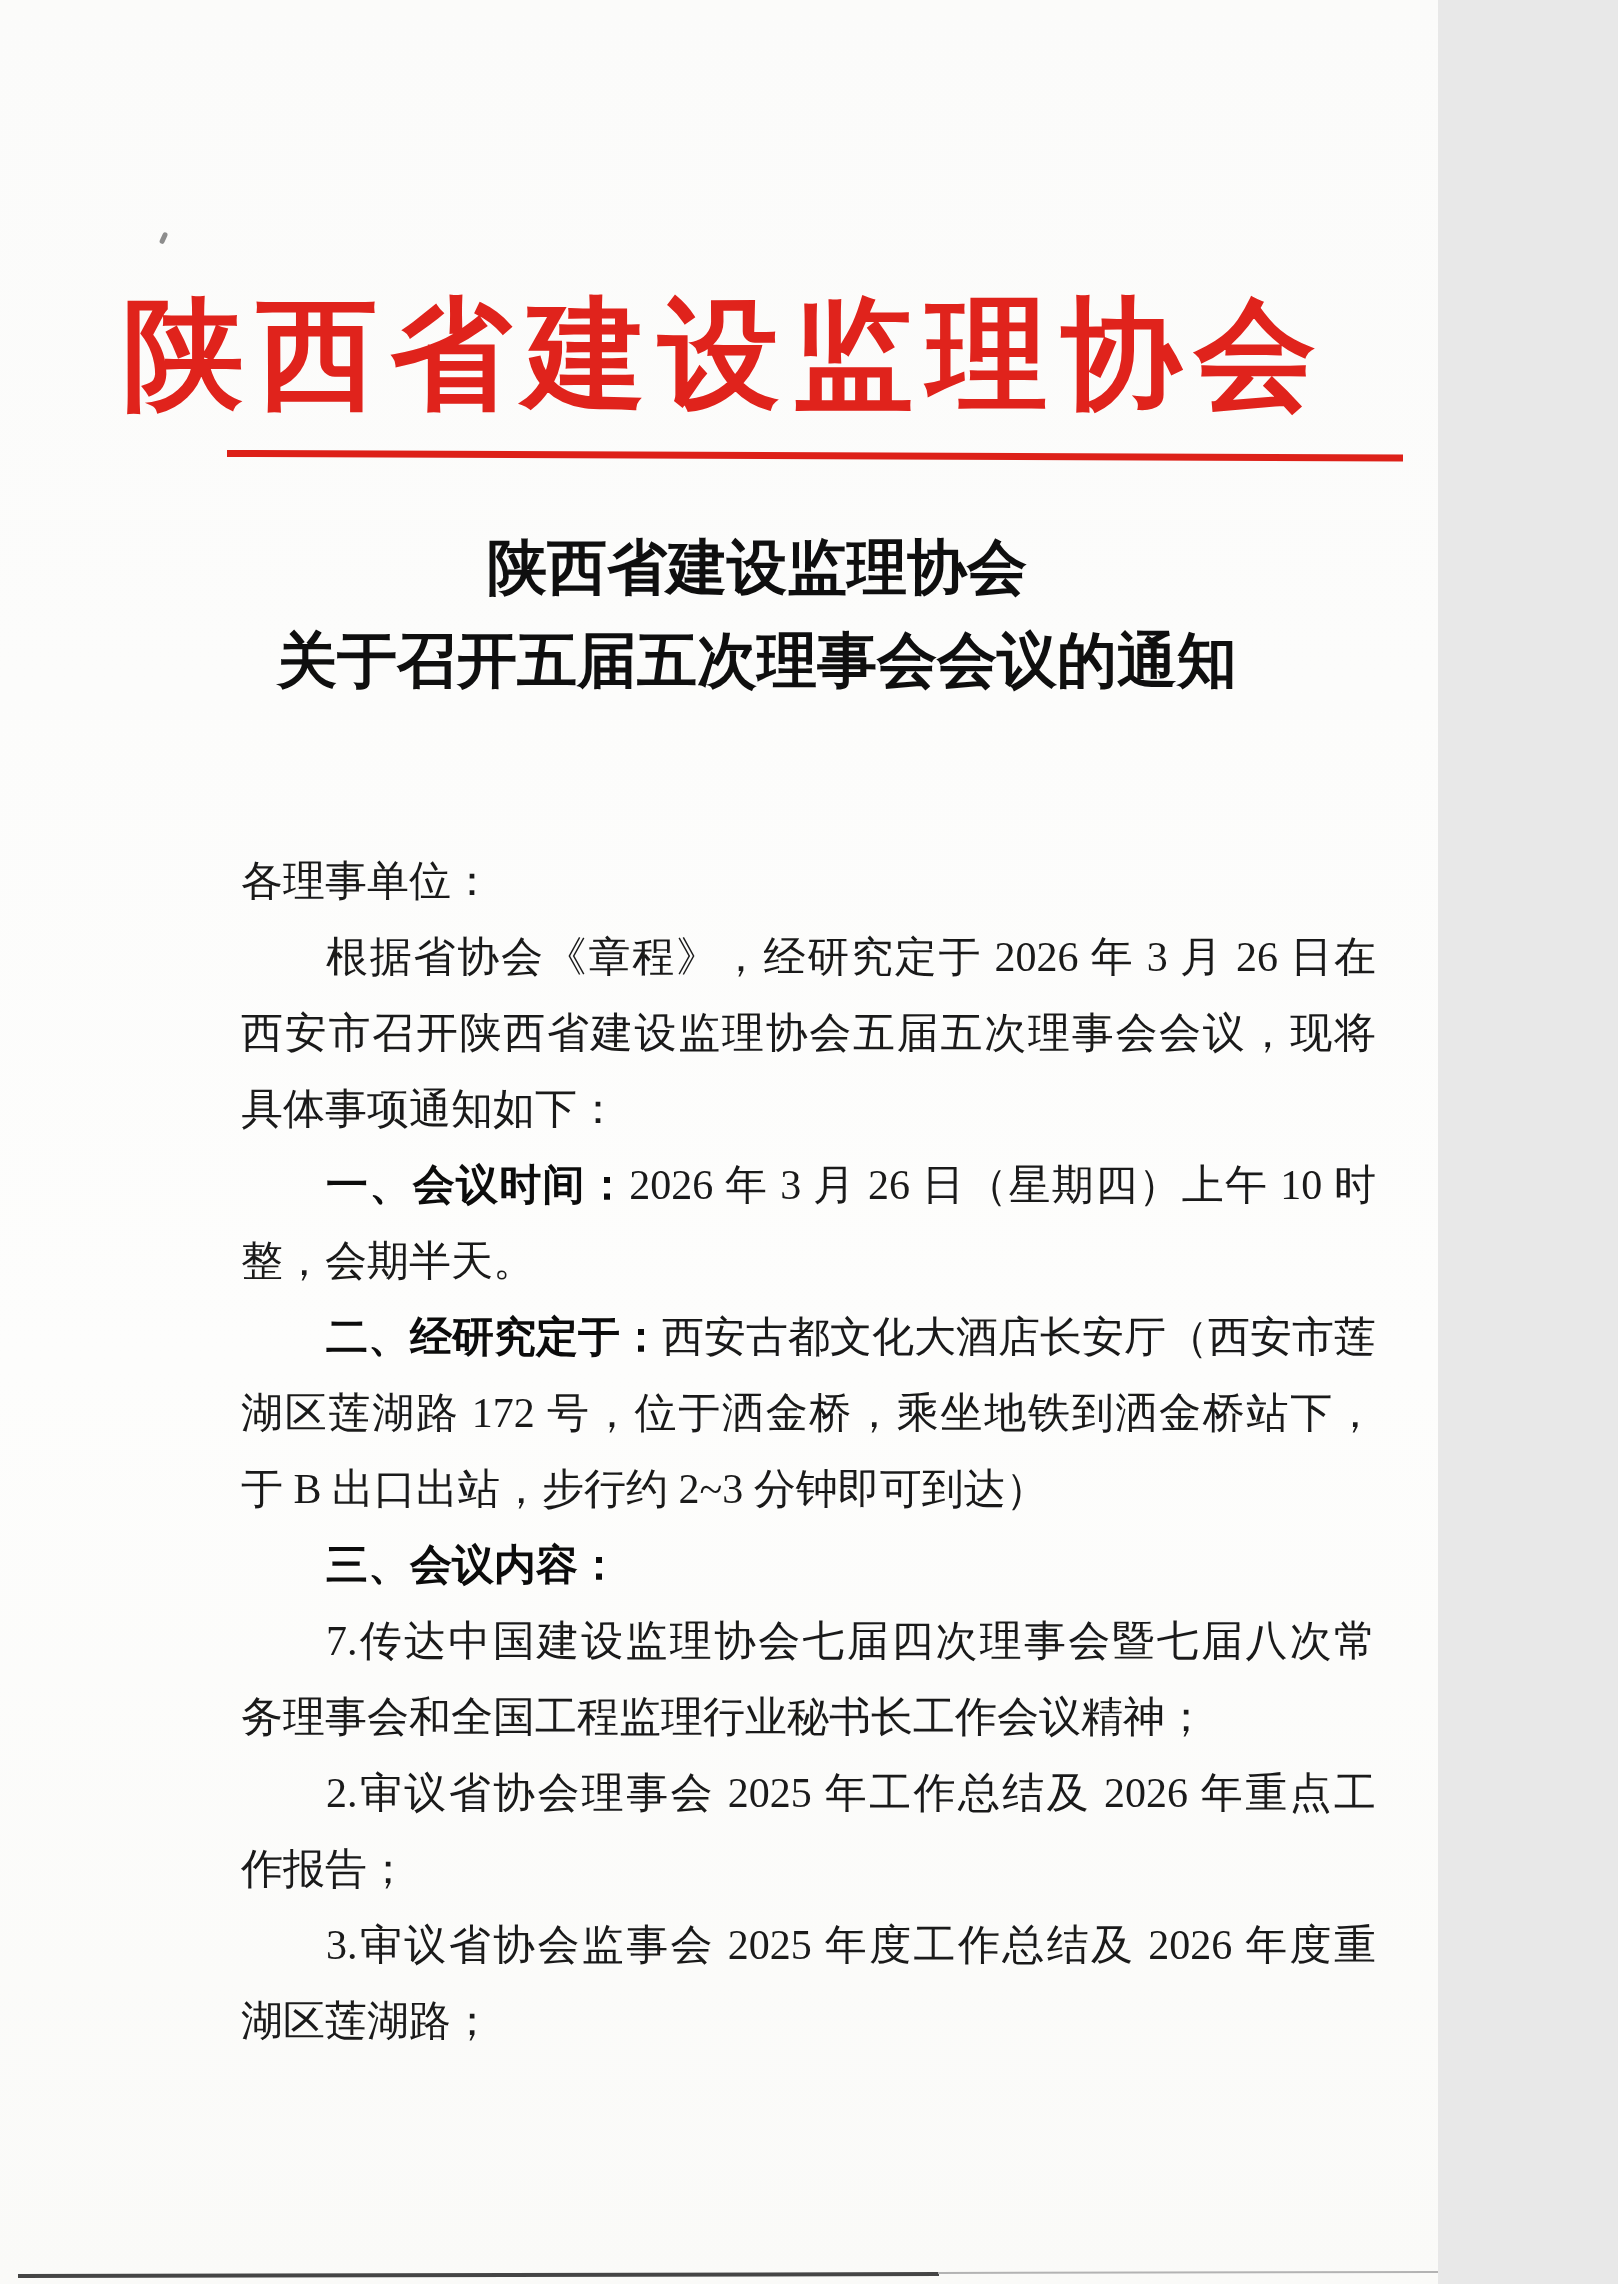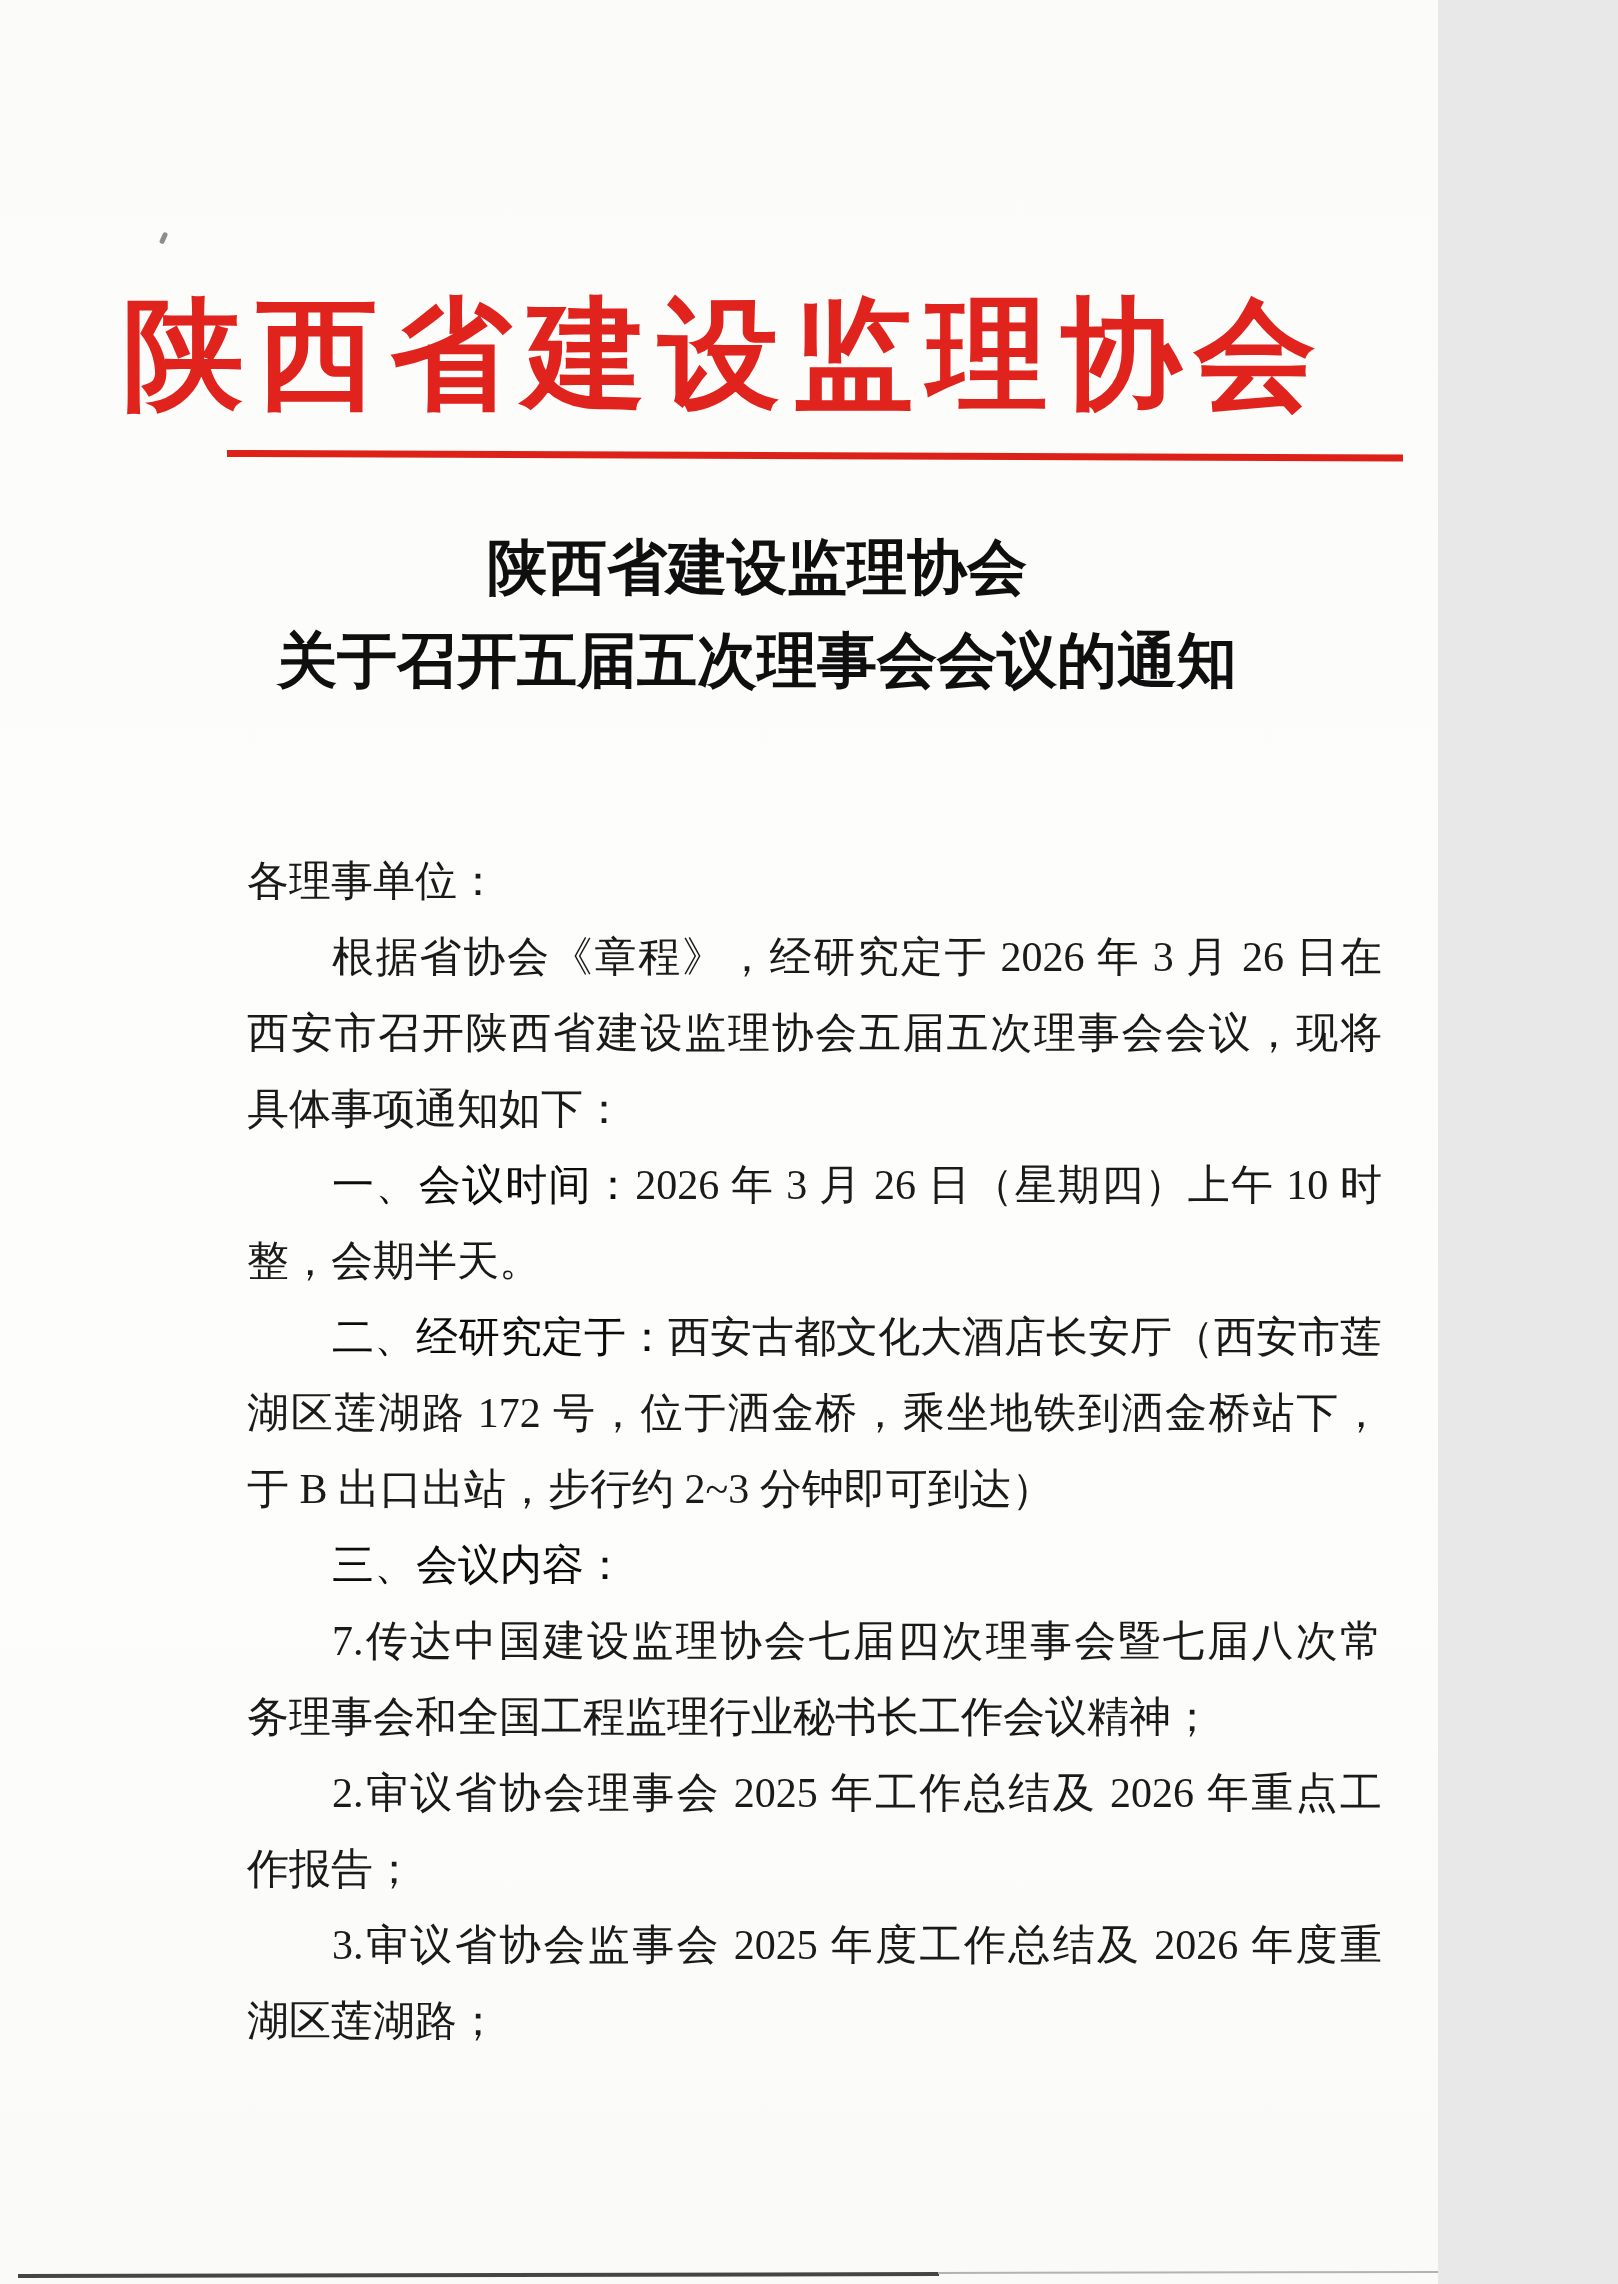"各理事单位：" .body-text { left: 247px -> 241px }
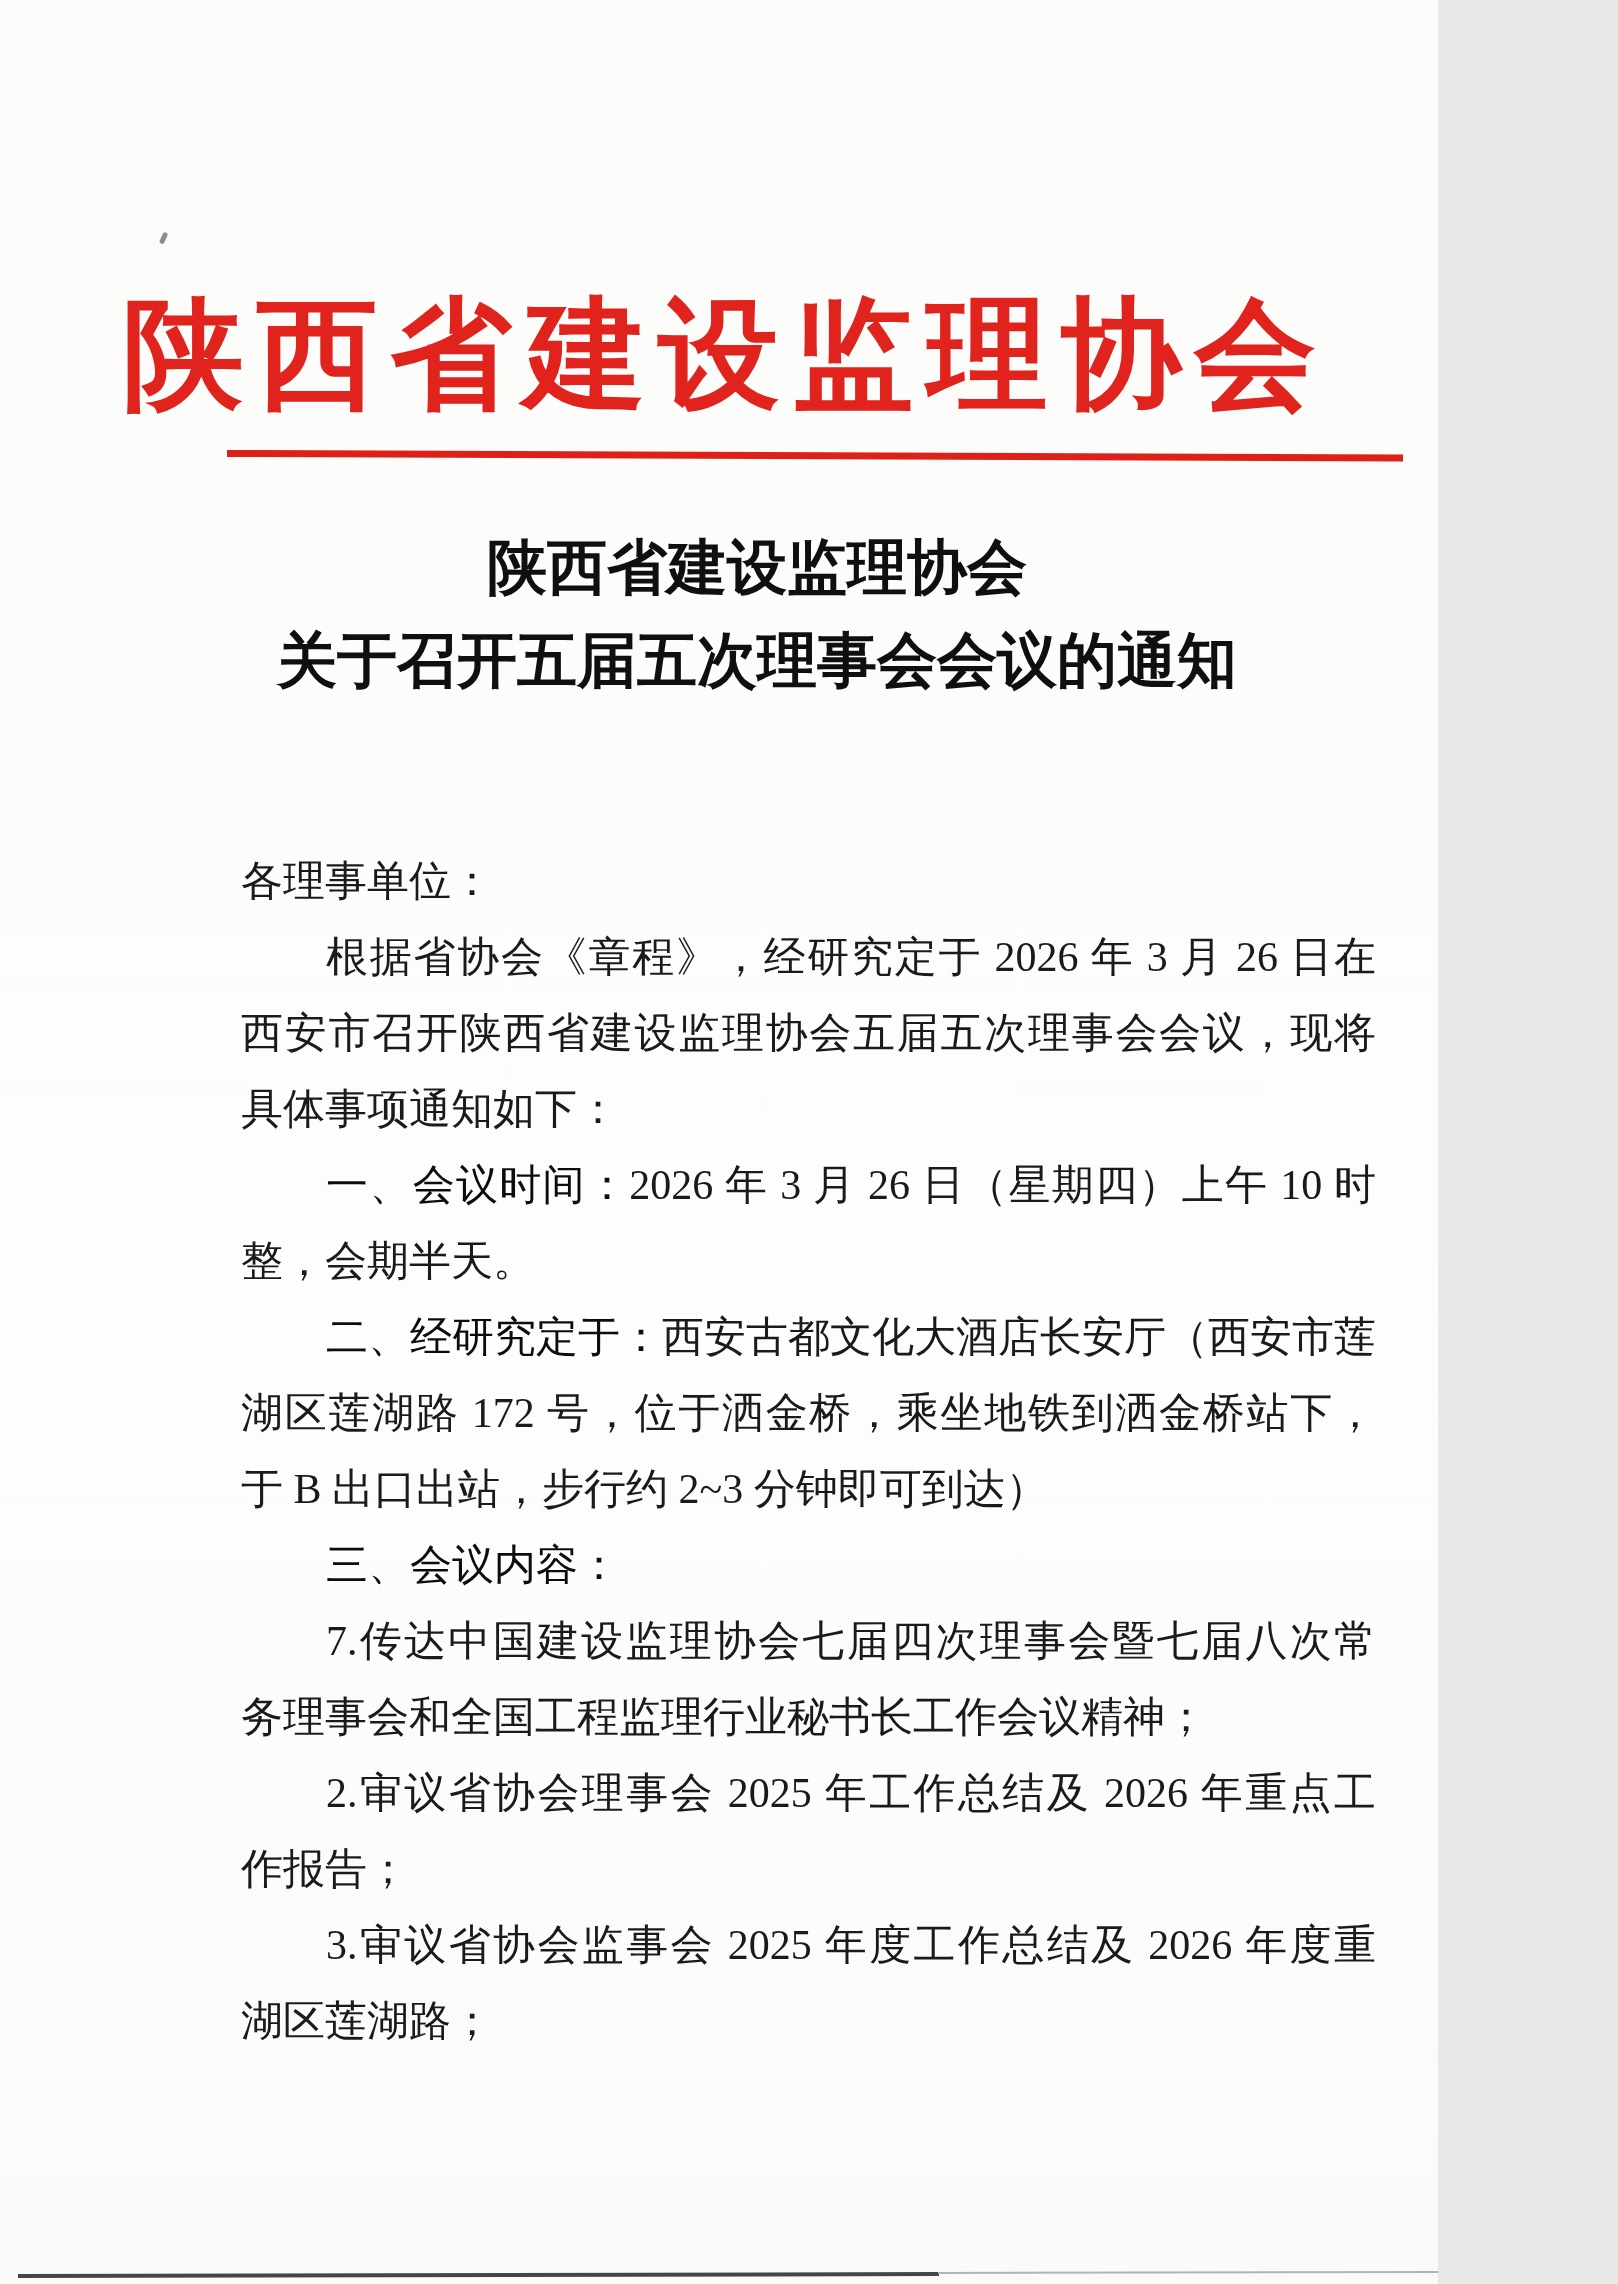"一、会议时间：" .hei { font-weight: 400 -> 700 }
